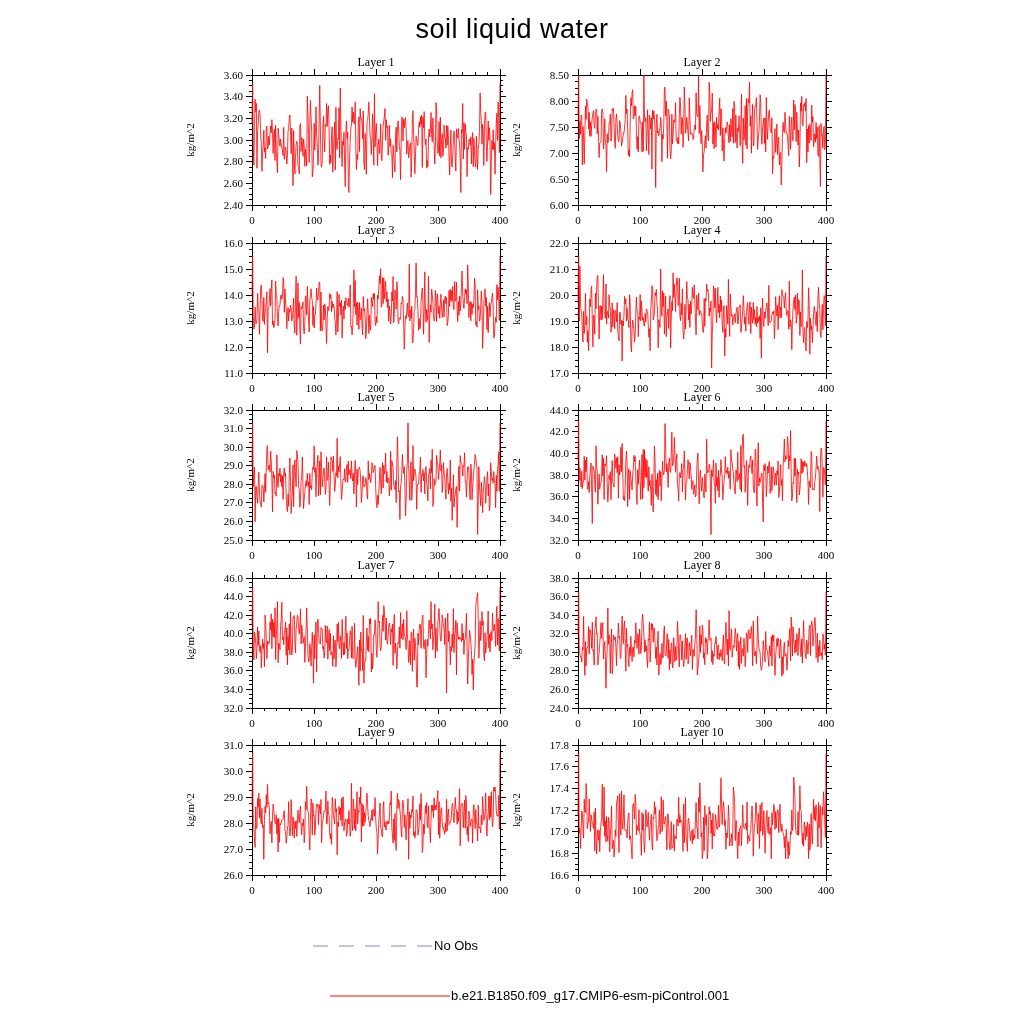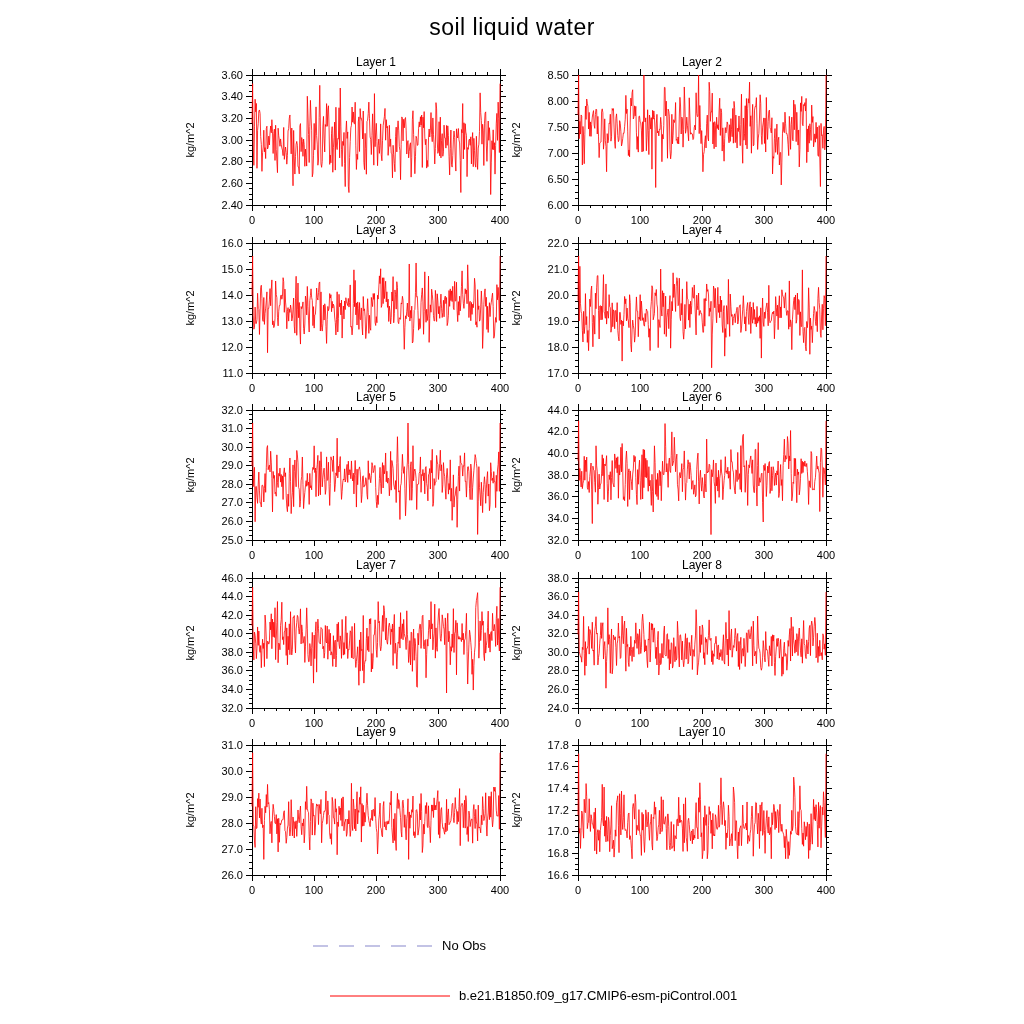"soil liquid water" .figure-title { font-size: 23px -> 27px }
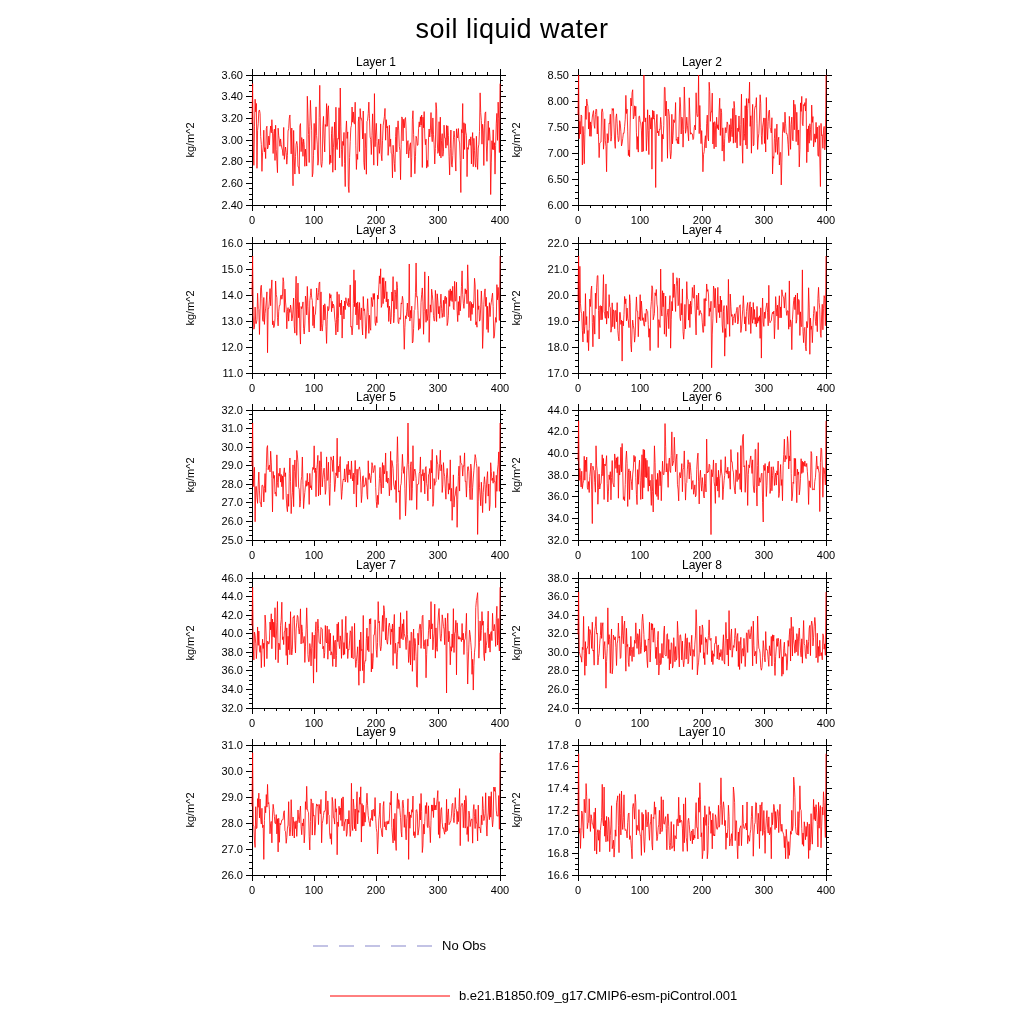"Layer 1" #panels { font-family: none -> Liberation Serif, serif }
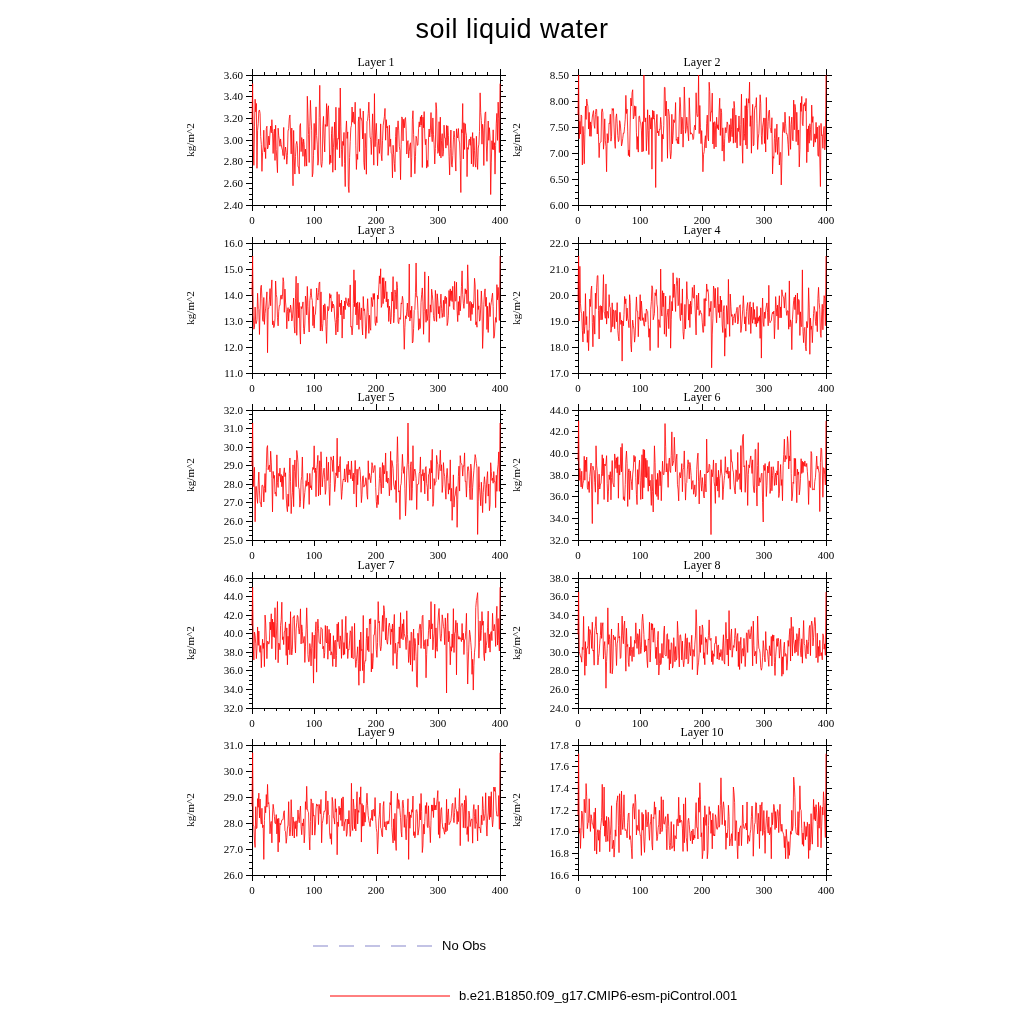"No Obs" .legend-row { gap: 8px -> 0 }
